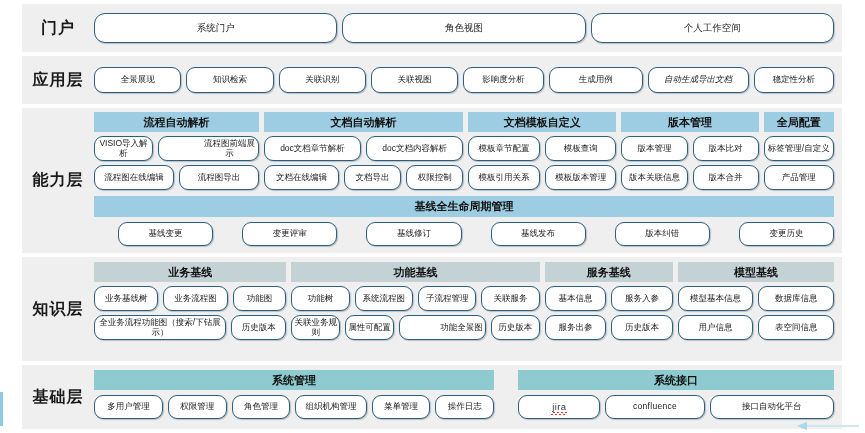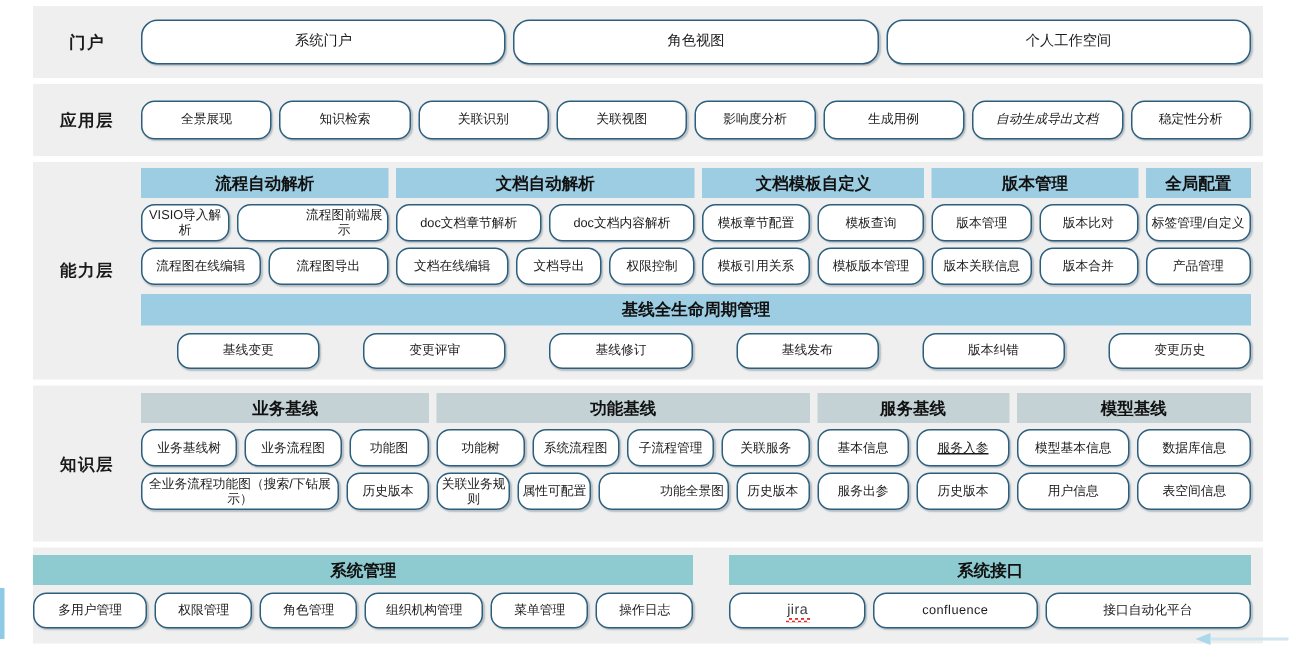"门户" .band-label { font-size: 11px -> 16px }
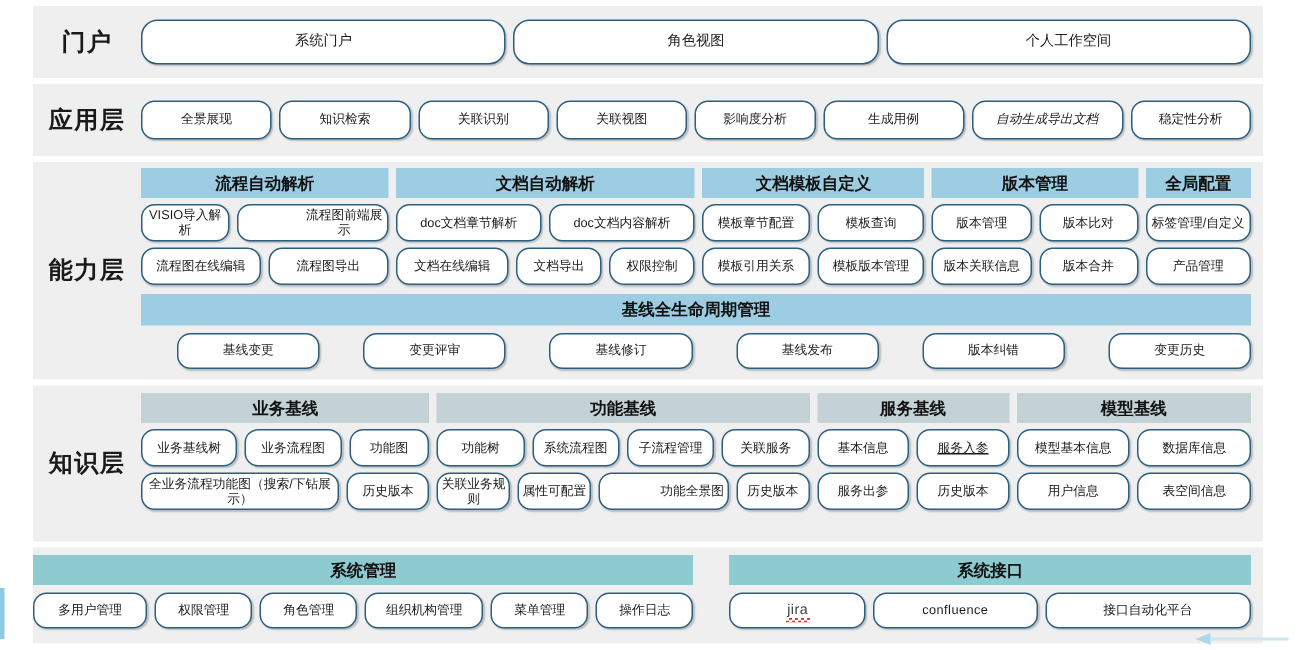"权限控制" div.pill { border-radius: 10px -> none }
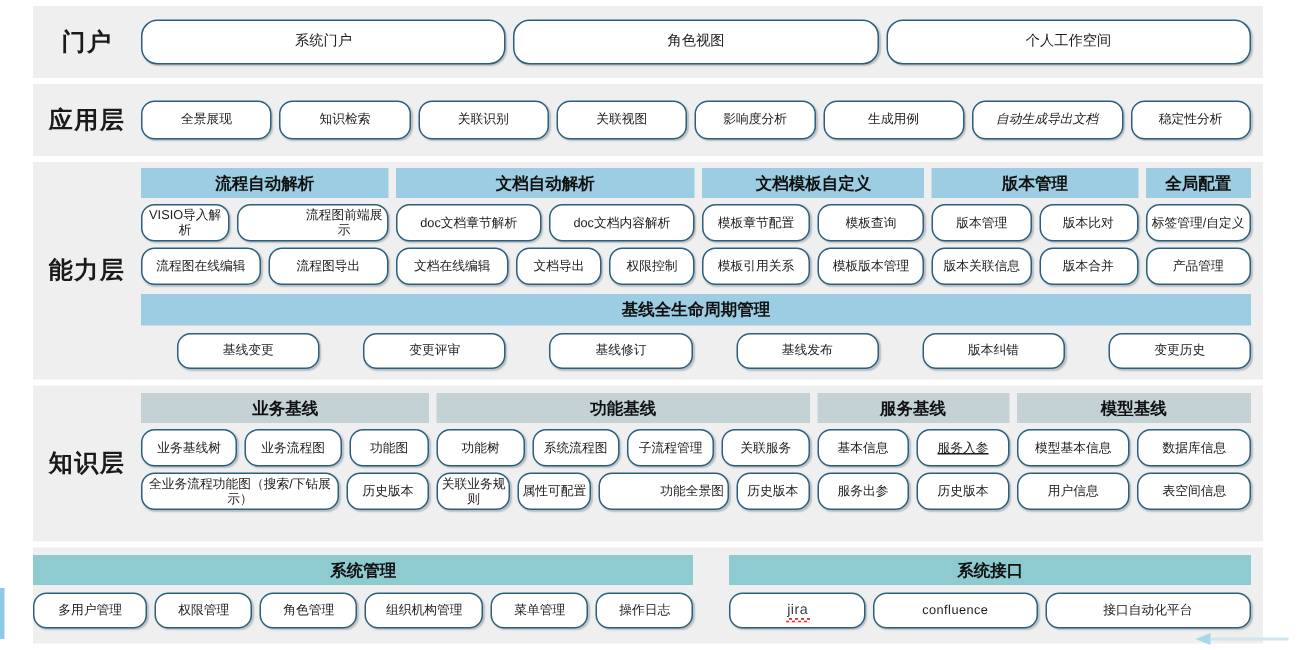"服务入参" div.pill { text-decoration: underline -> none }
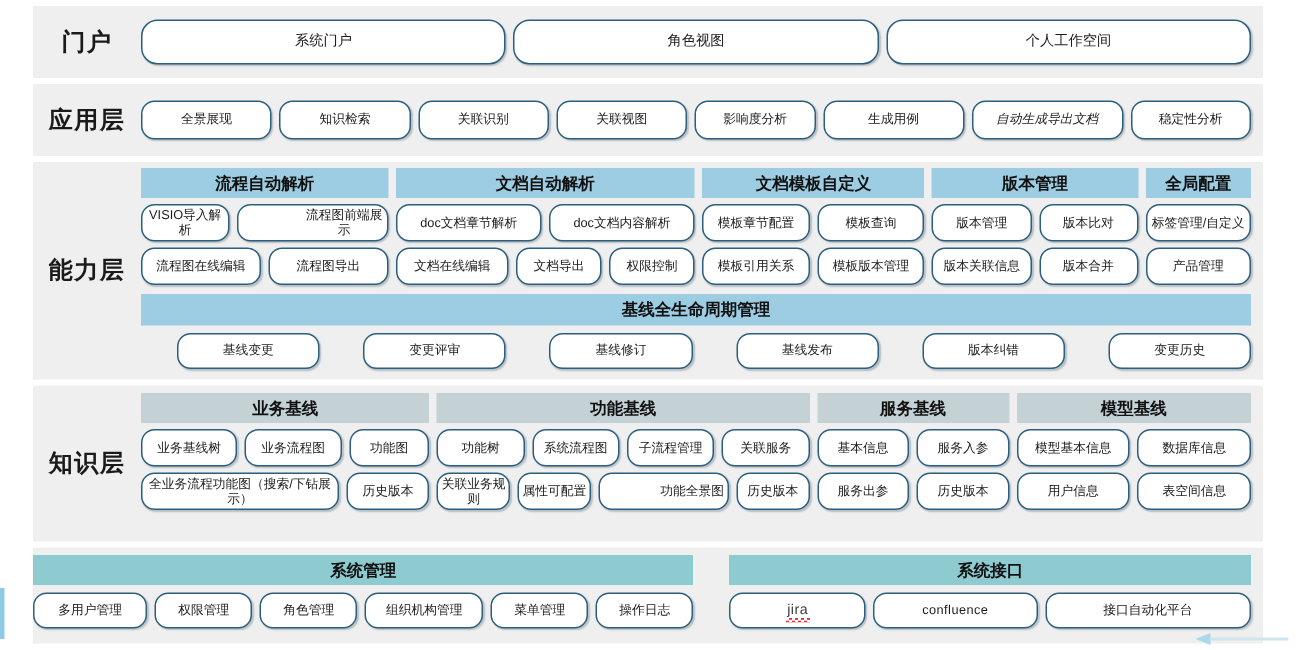"基础层" div.band-label { html: none -> <div>基础层</div> }
